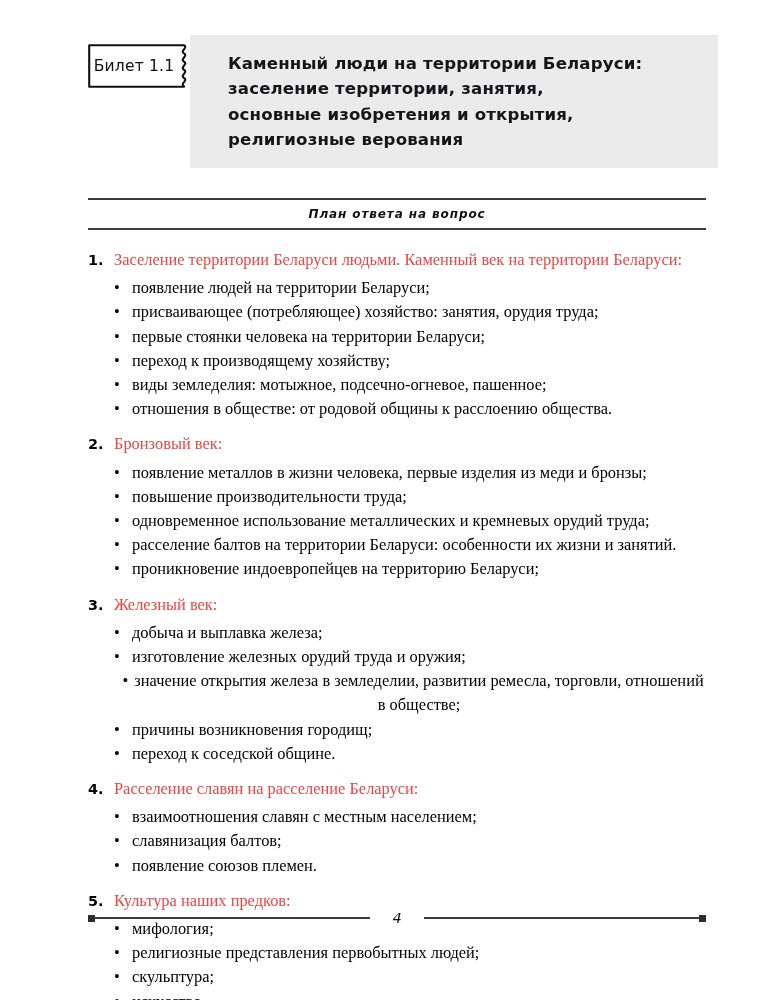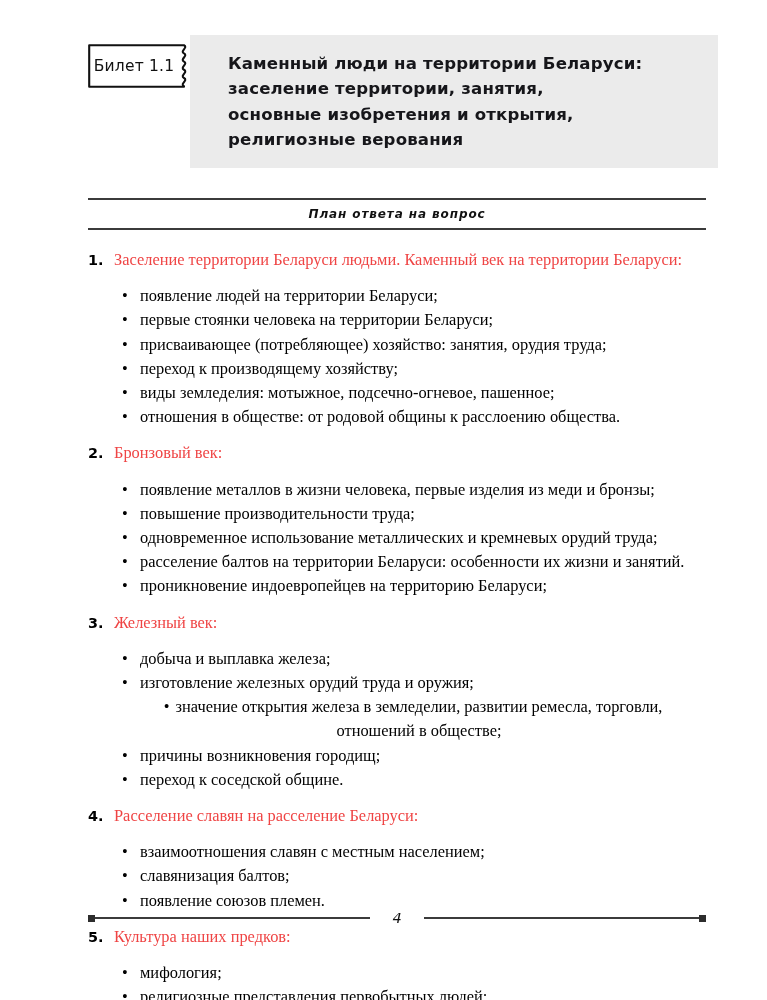"• появление людей на территории" .bullets { margin: 12px -> 4px }
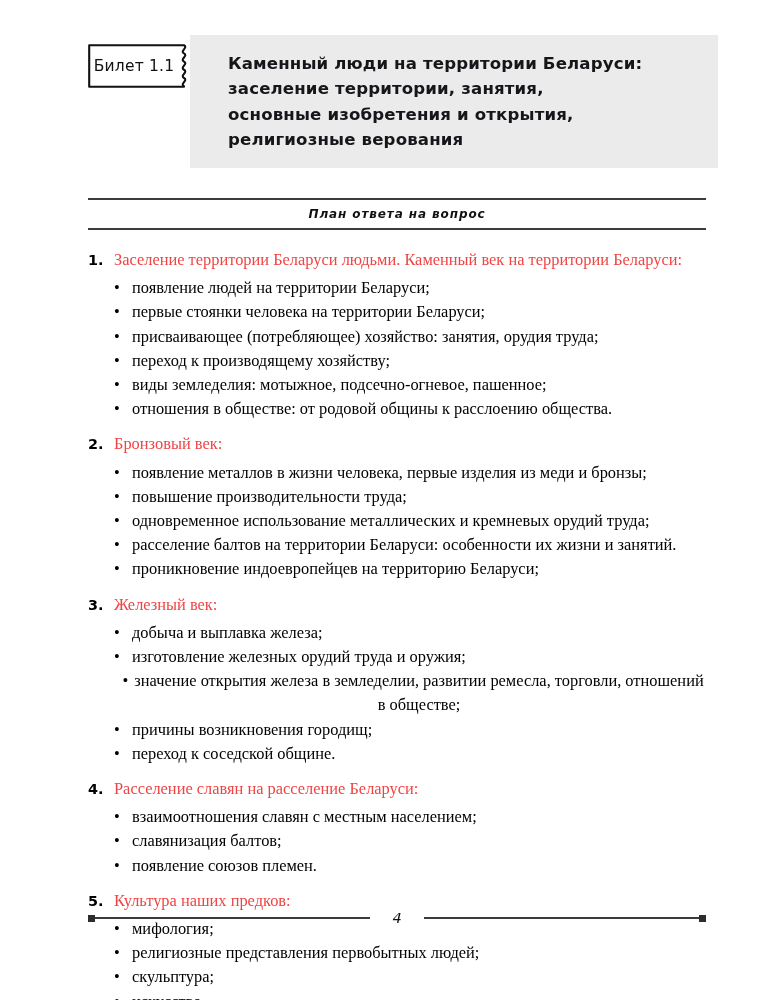"• первые стоянки человека на" li.bullet { order: before "• присваивающее (потребляющее)" -> after "• присваивающее (потребляющее)" }
